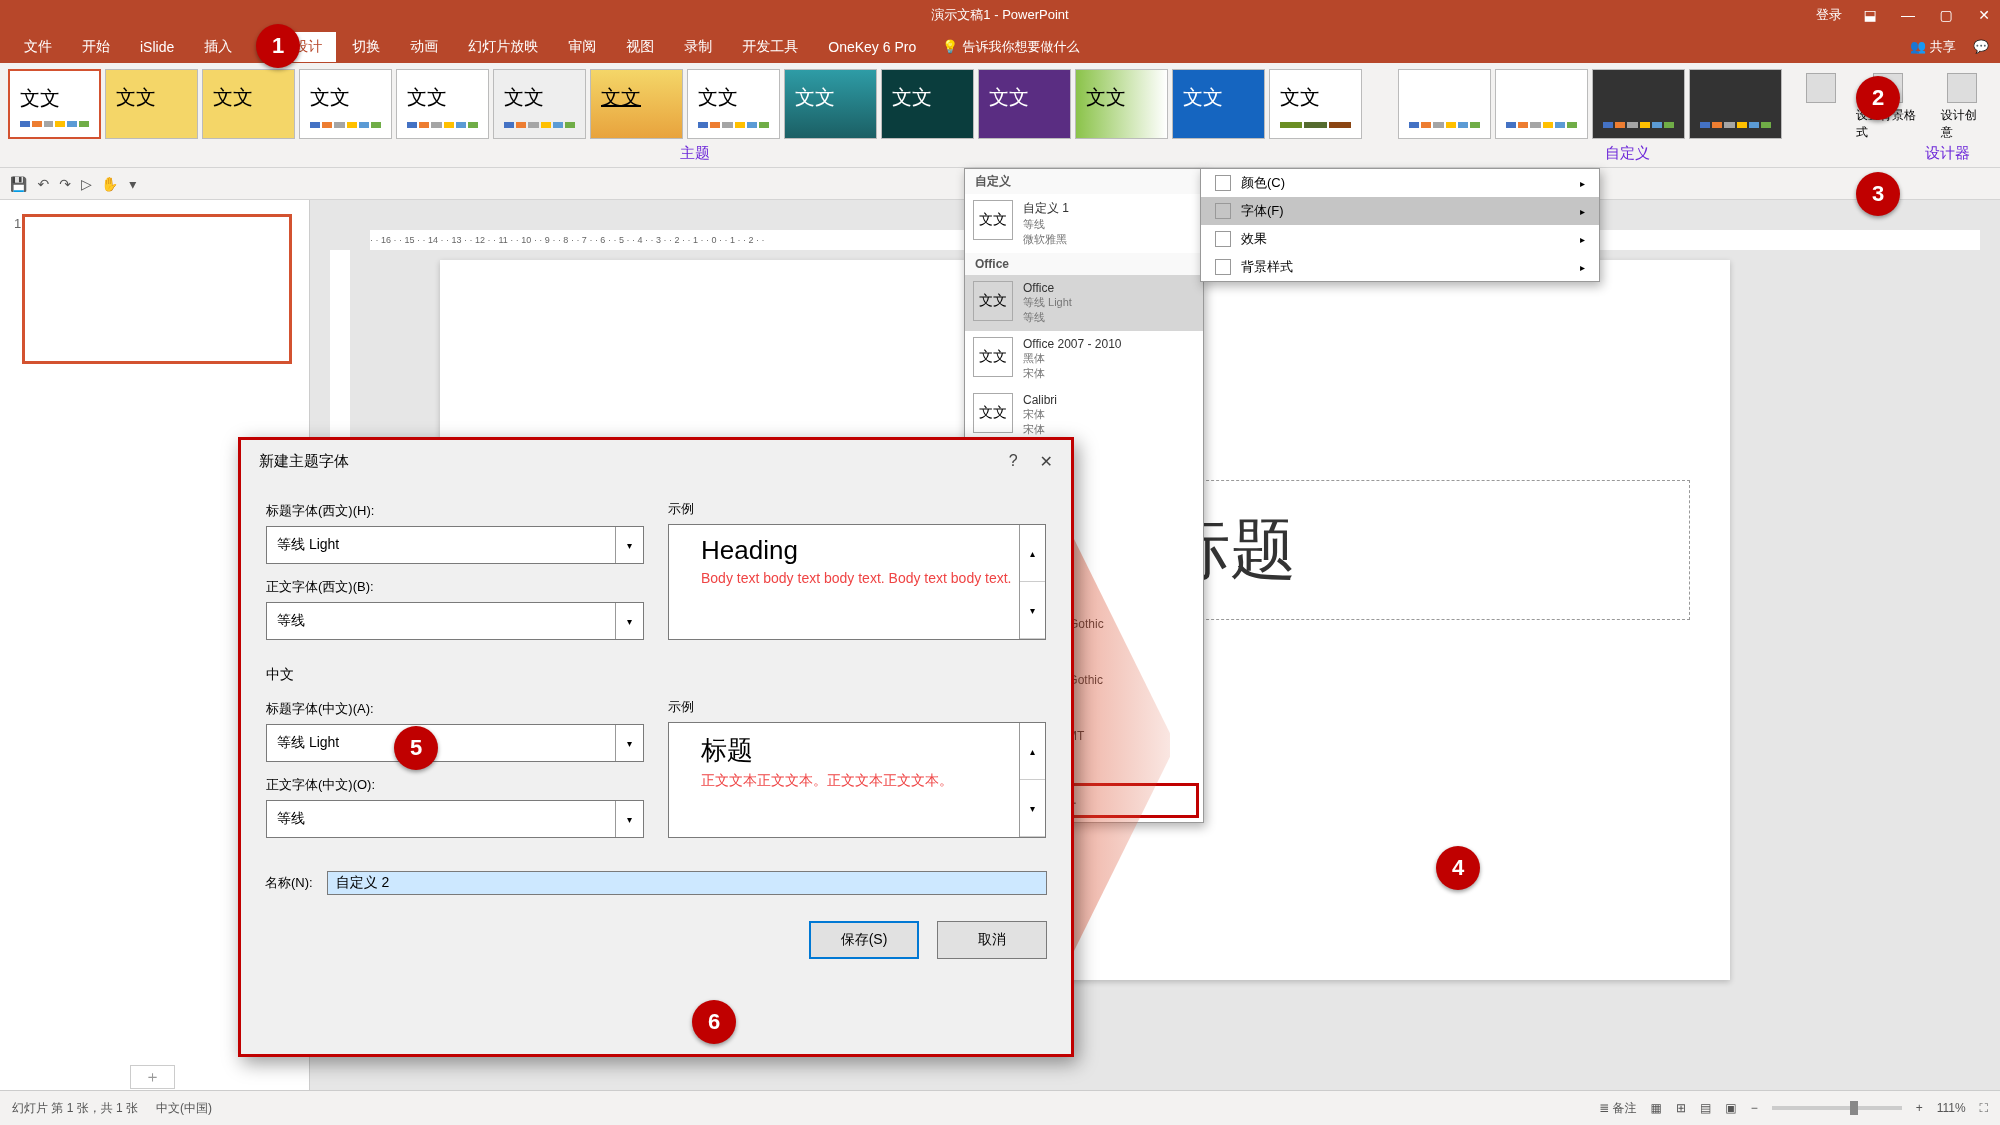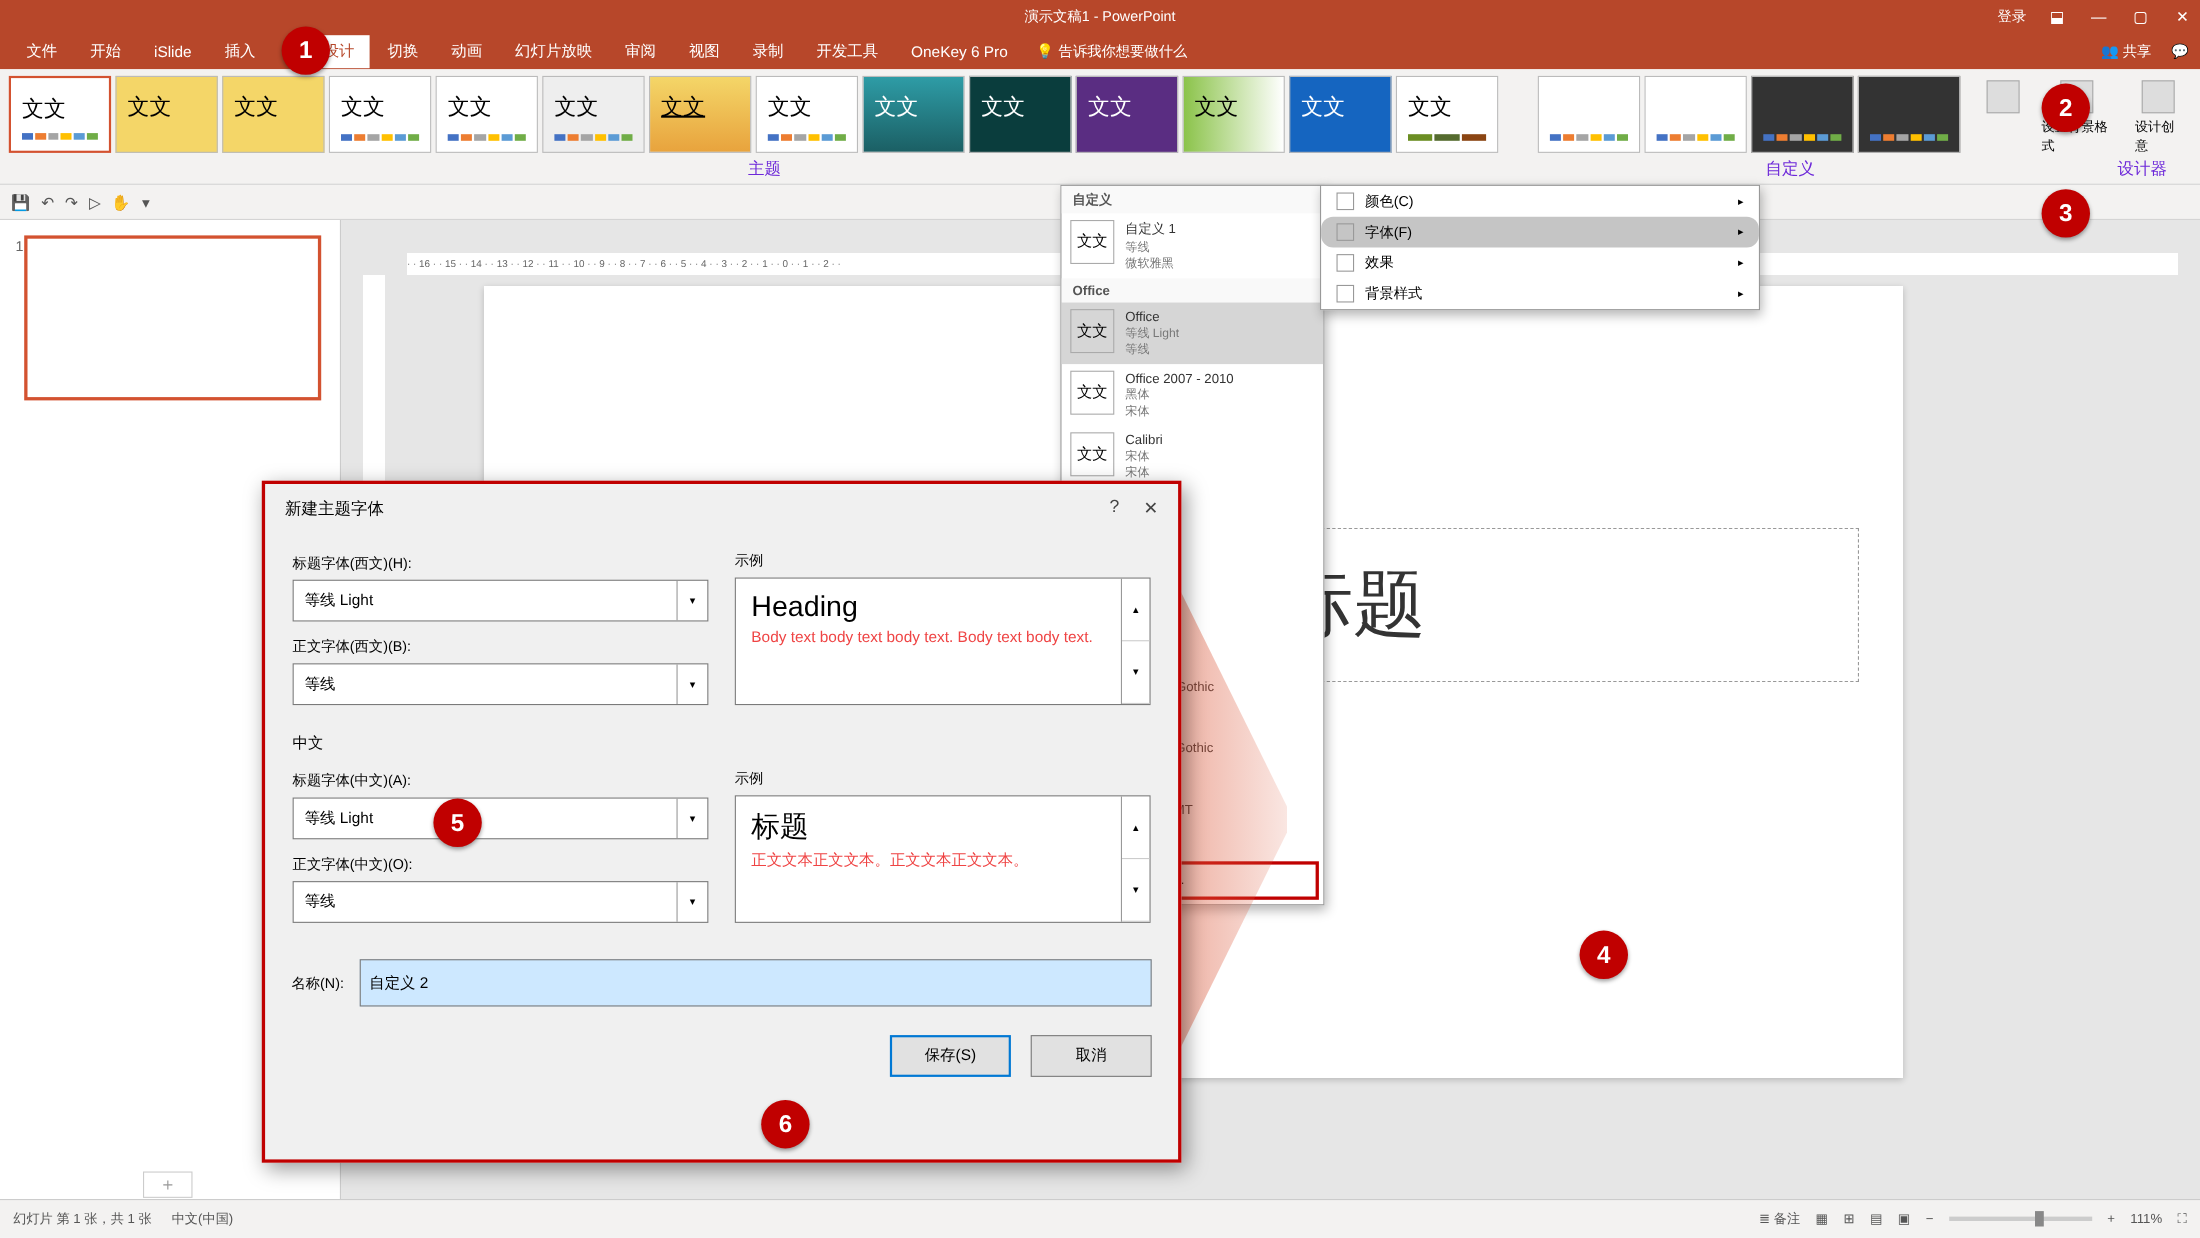"颜色(C)" .variant-menu .row { border-radius: 11px -> none }
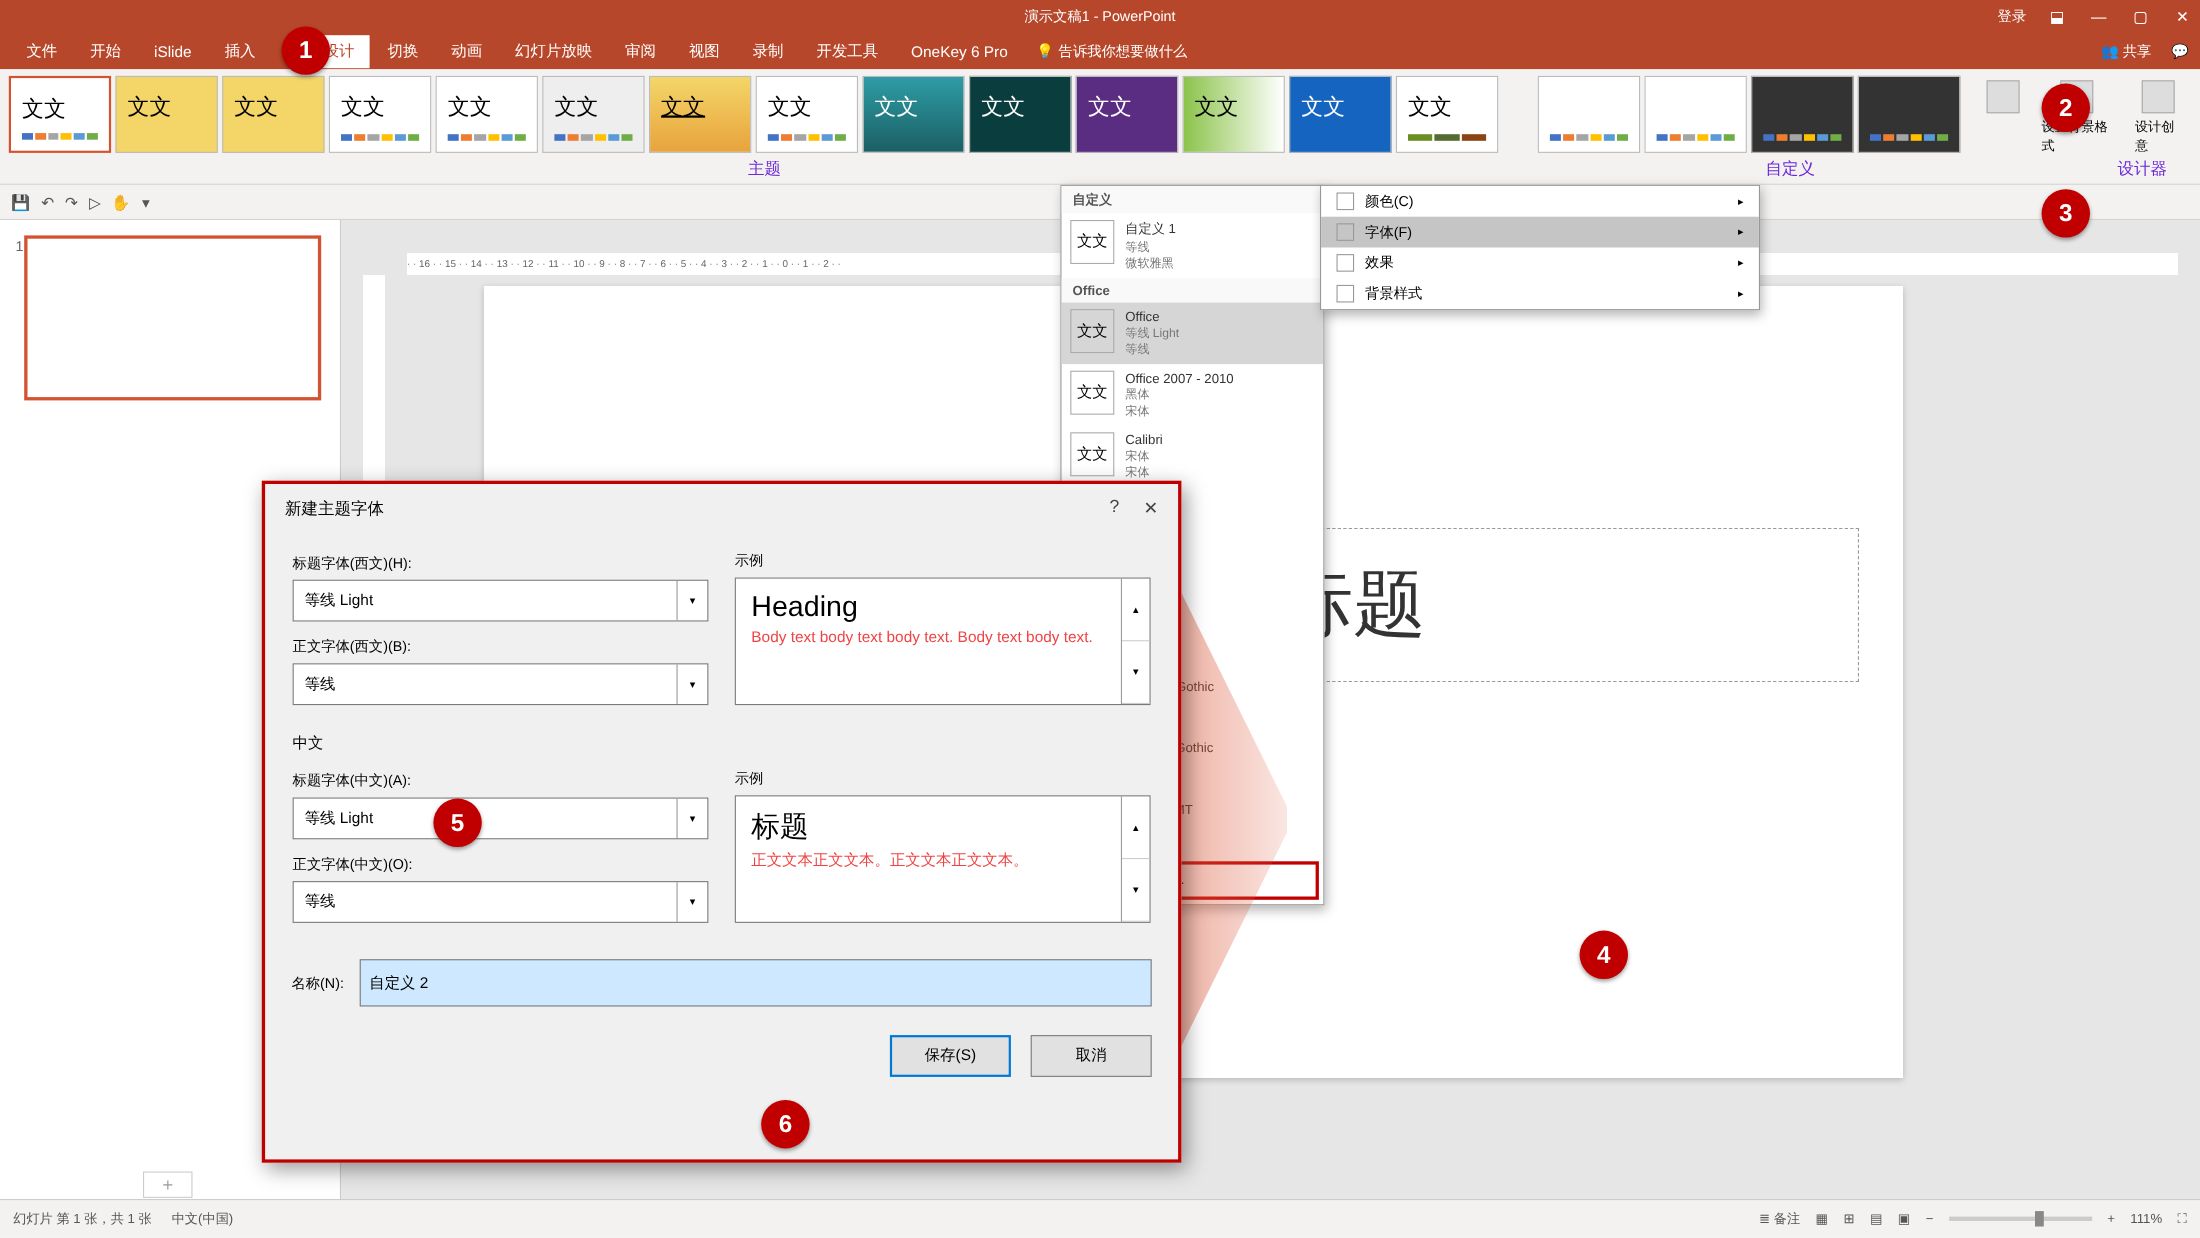"Heading" .dialog .preview { padding: 10px 14px -> 10px 32px }
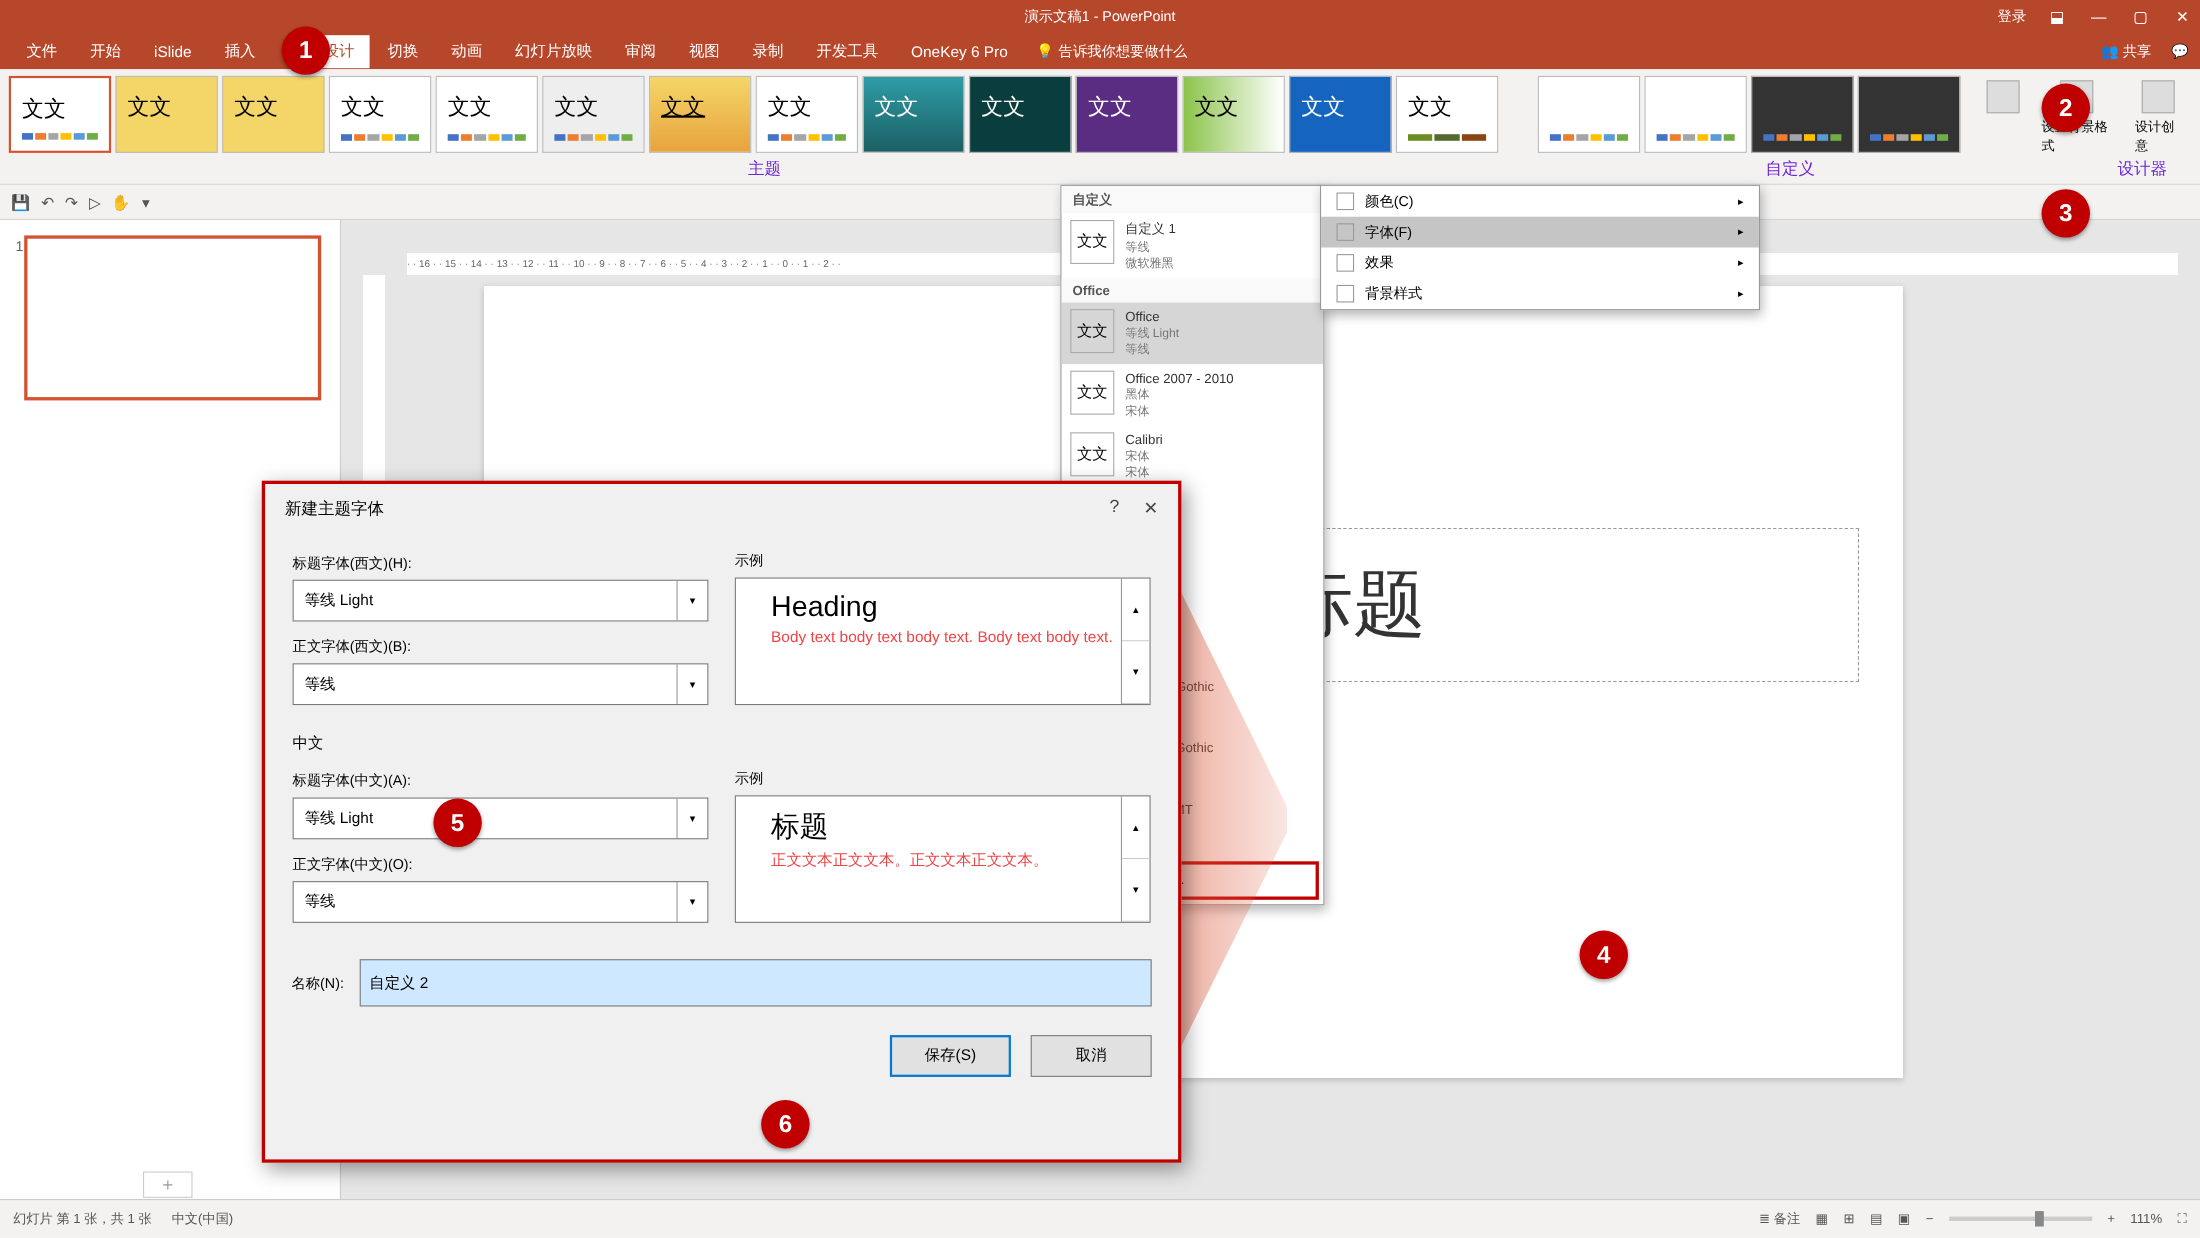"自定义 2" .dialog .namerow input { height: 43px -> 24px }
